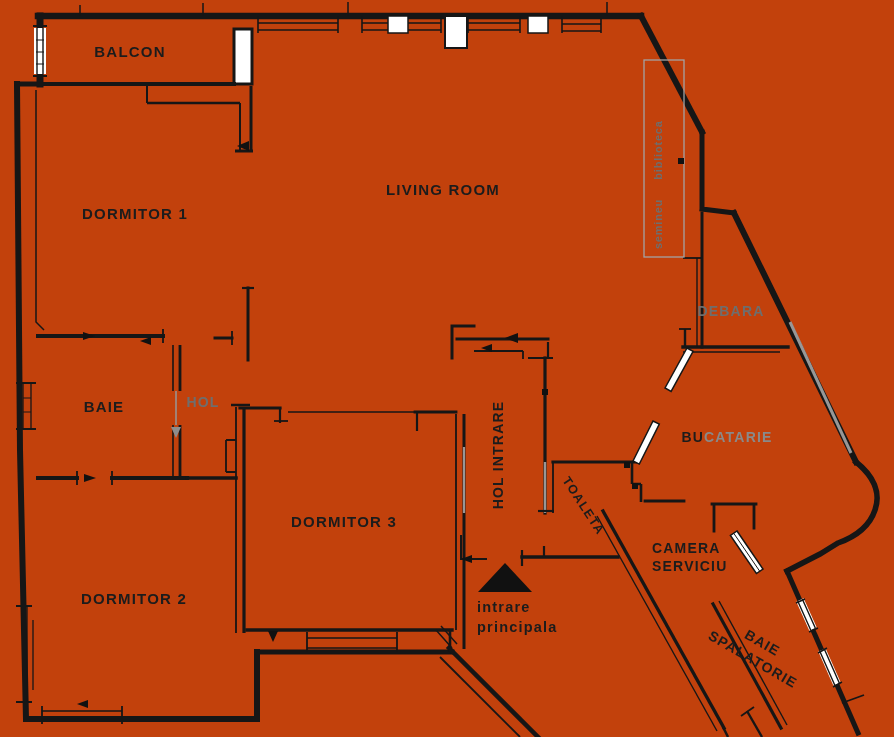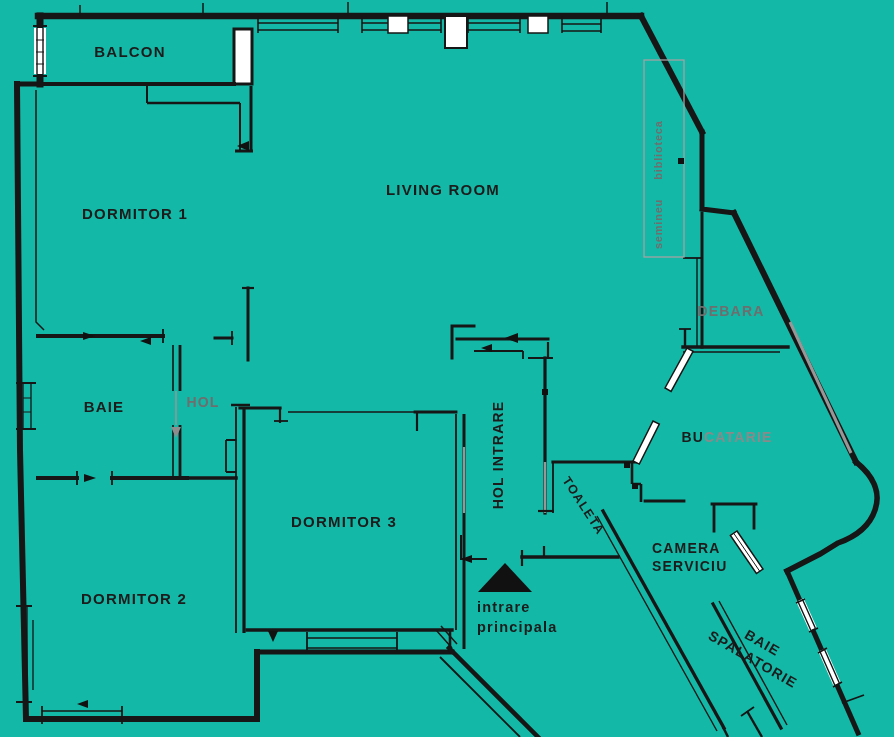"BALCON" .stage { background: #14b8a6 -> #c2410c }
